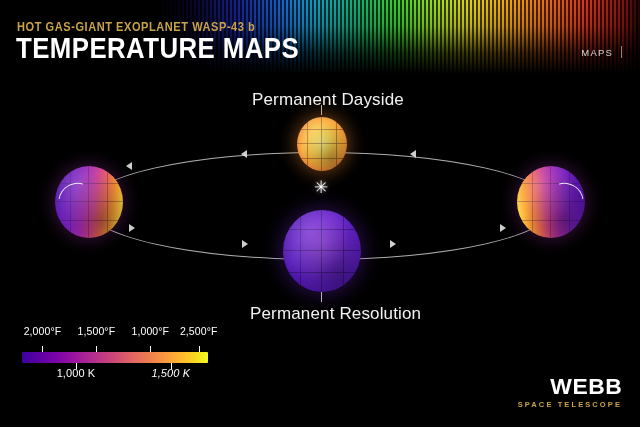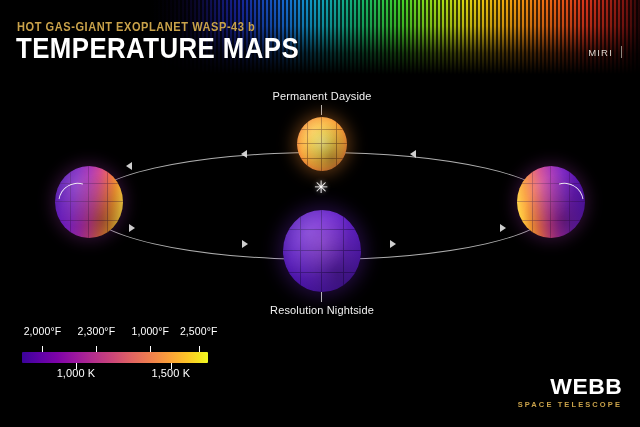"MIRI" span.miri { text: MIRI -> MAPS }
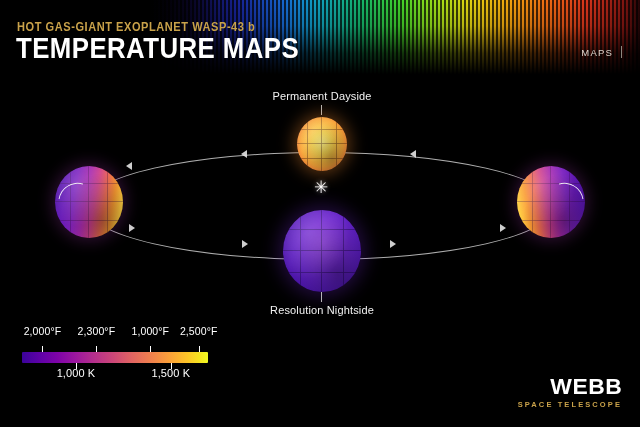"Permanent Dayside" .callout { font-size: 11px -> 17px }
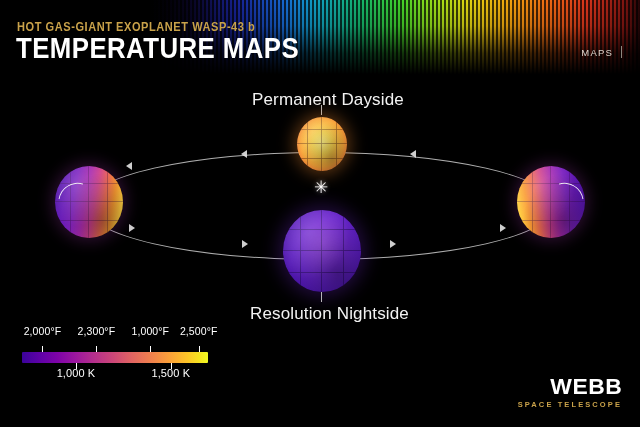"Resolution Nightside" div.callout { text: Resolution Nightside -> Permanent Resolution }
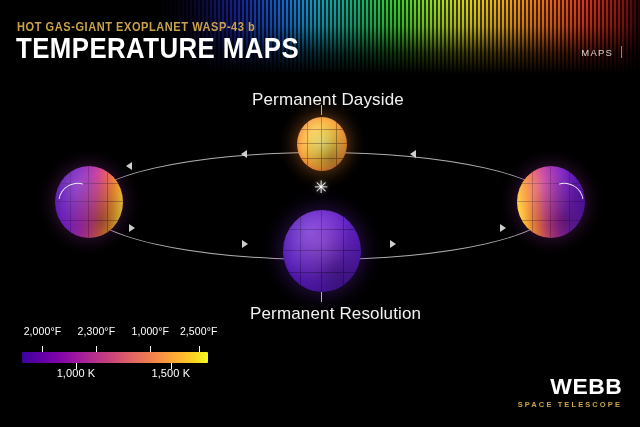"2,300°F" div.lg-f { text: 2,300 -> 1,500 }
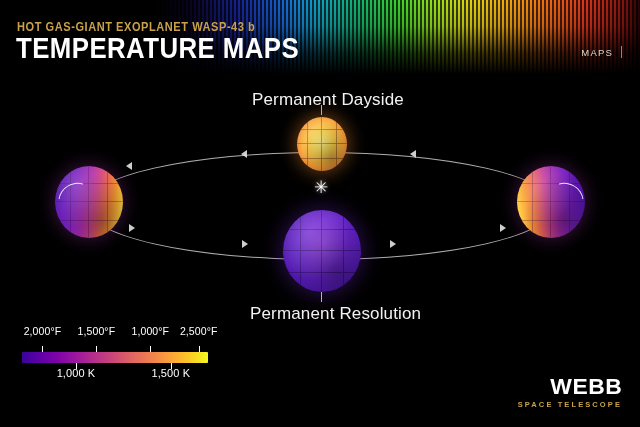"1,500 K" div.lg-k { font-style: none -> italic }
